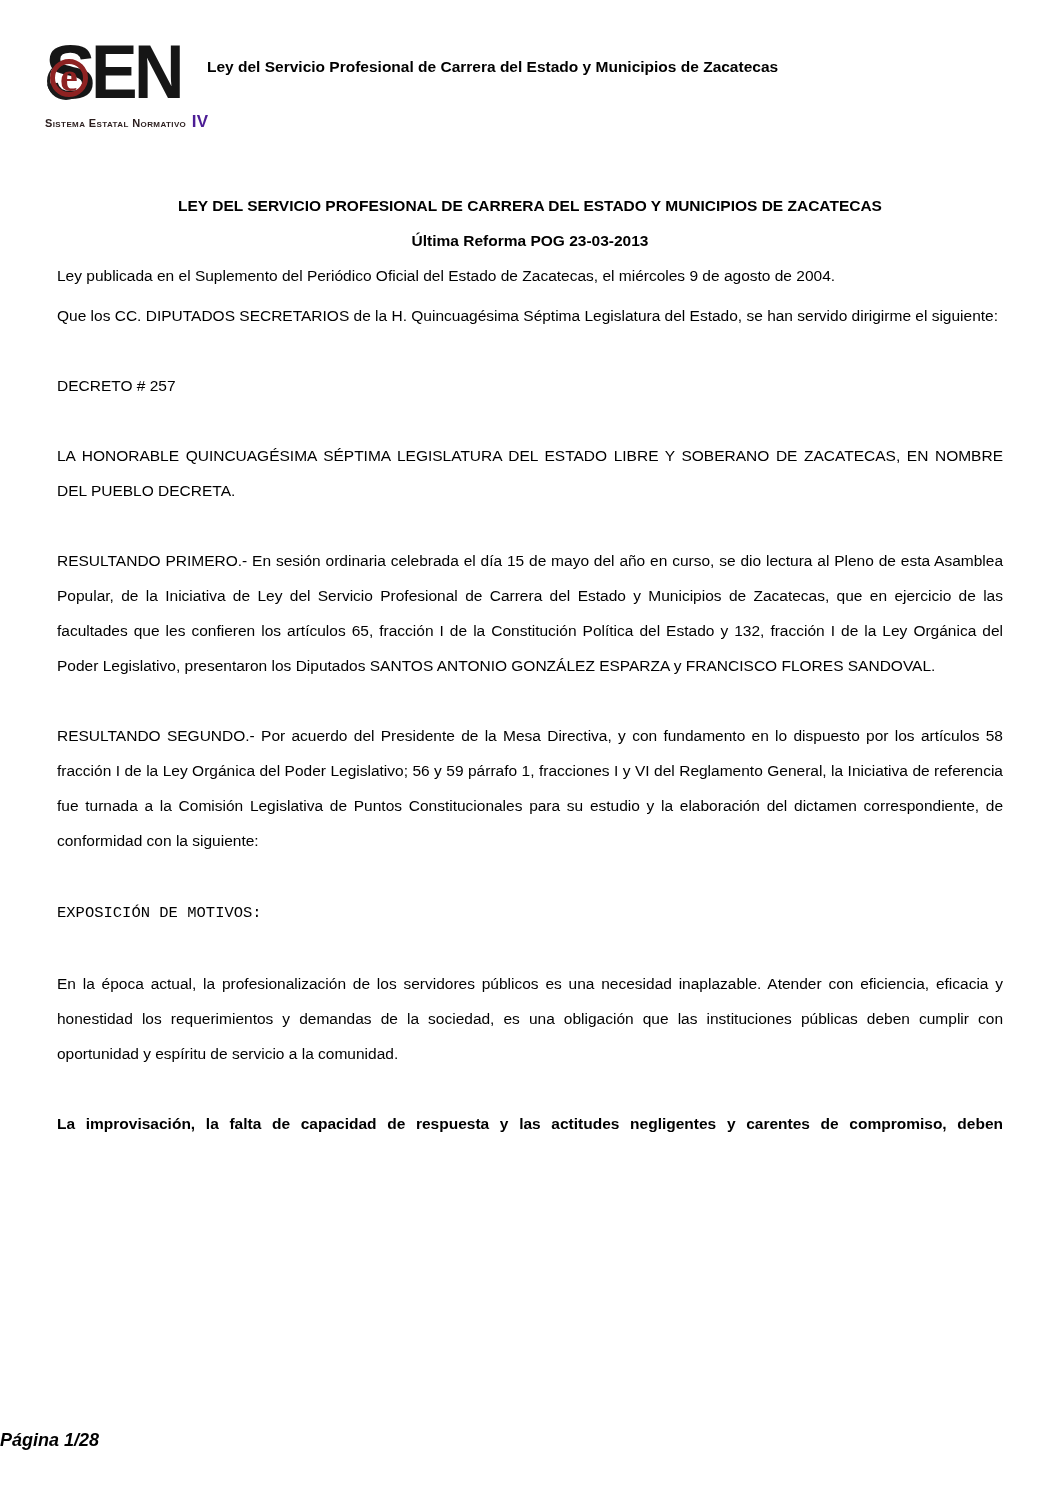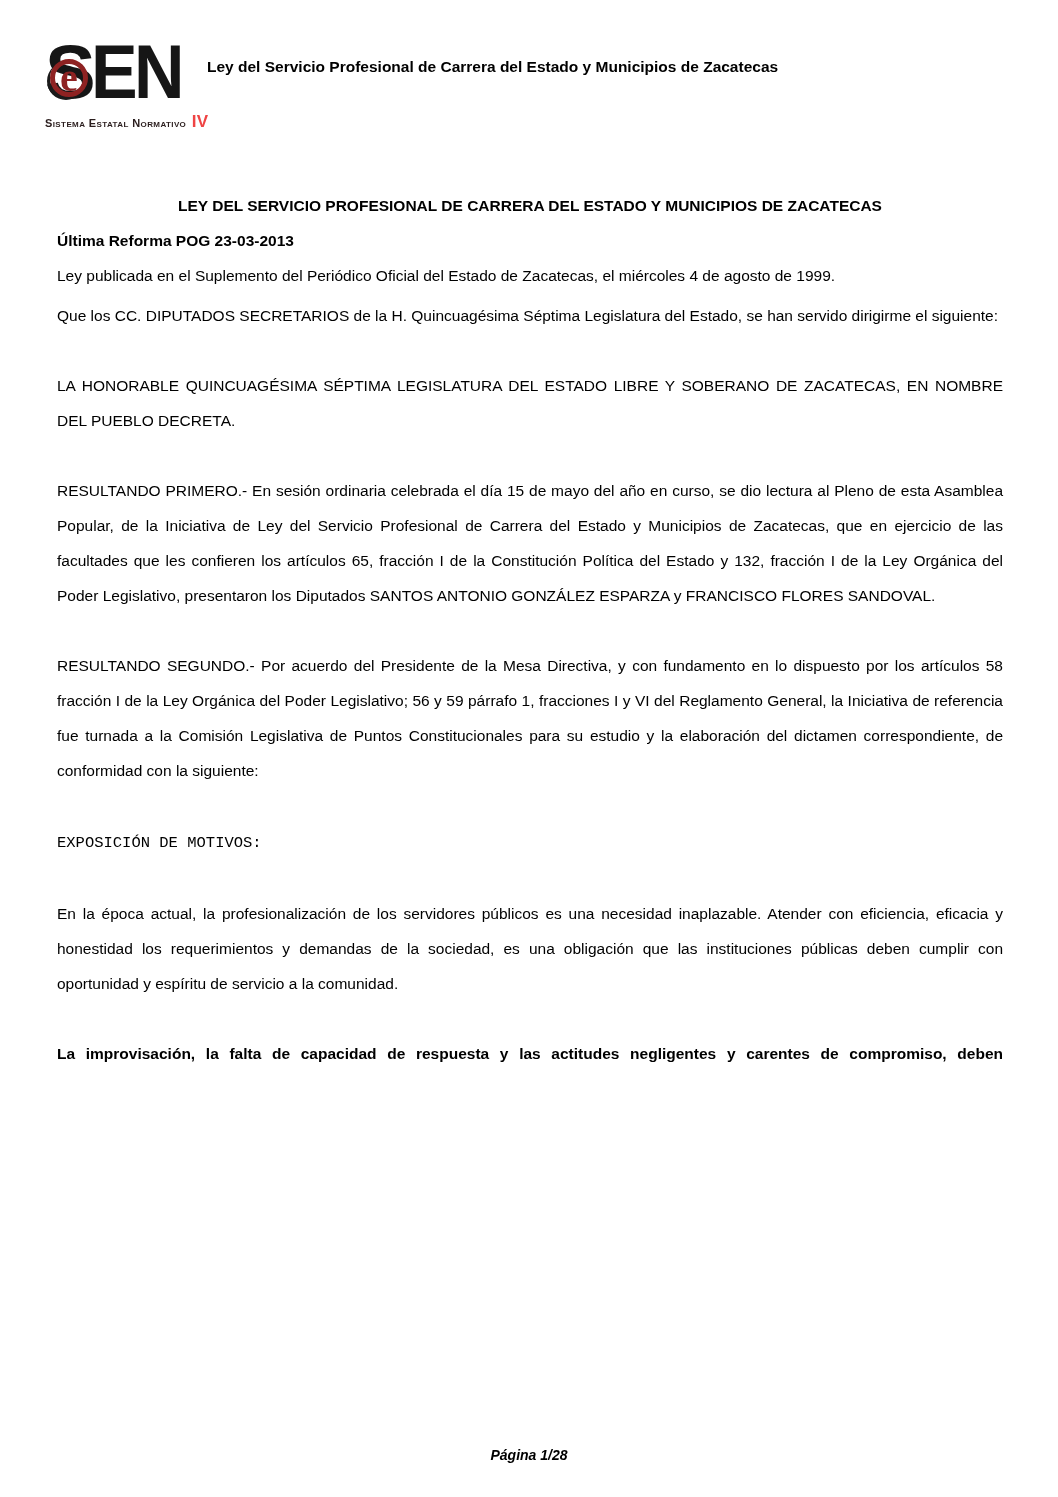"IV" .logo-caption .caption-iv { color: #ef4444 -> #4c1d95 }
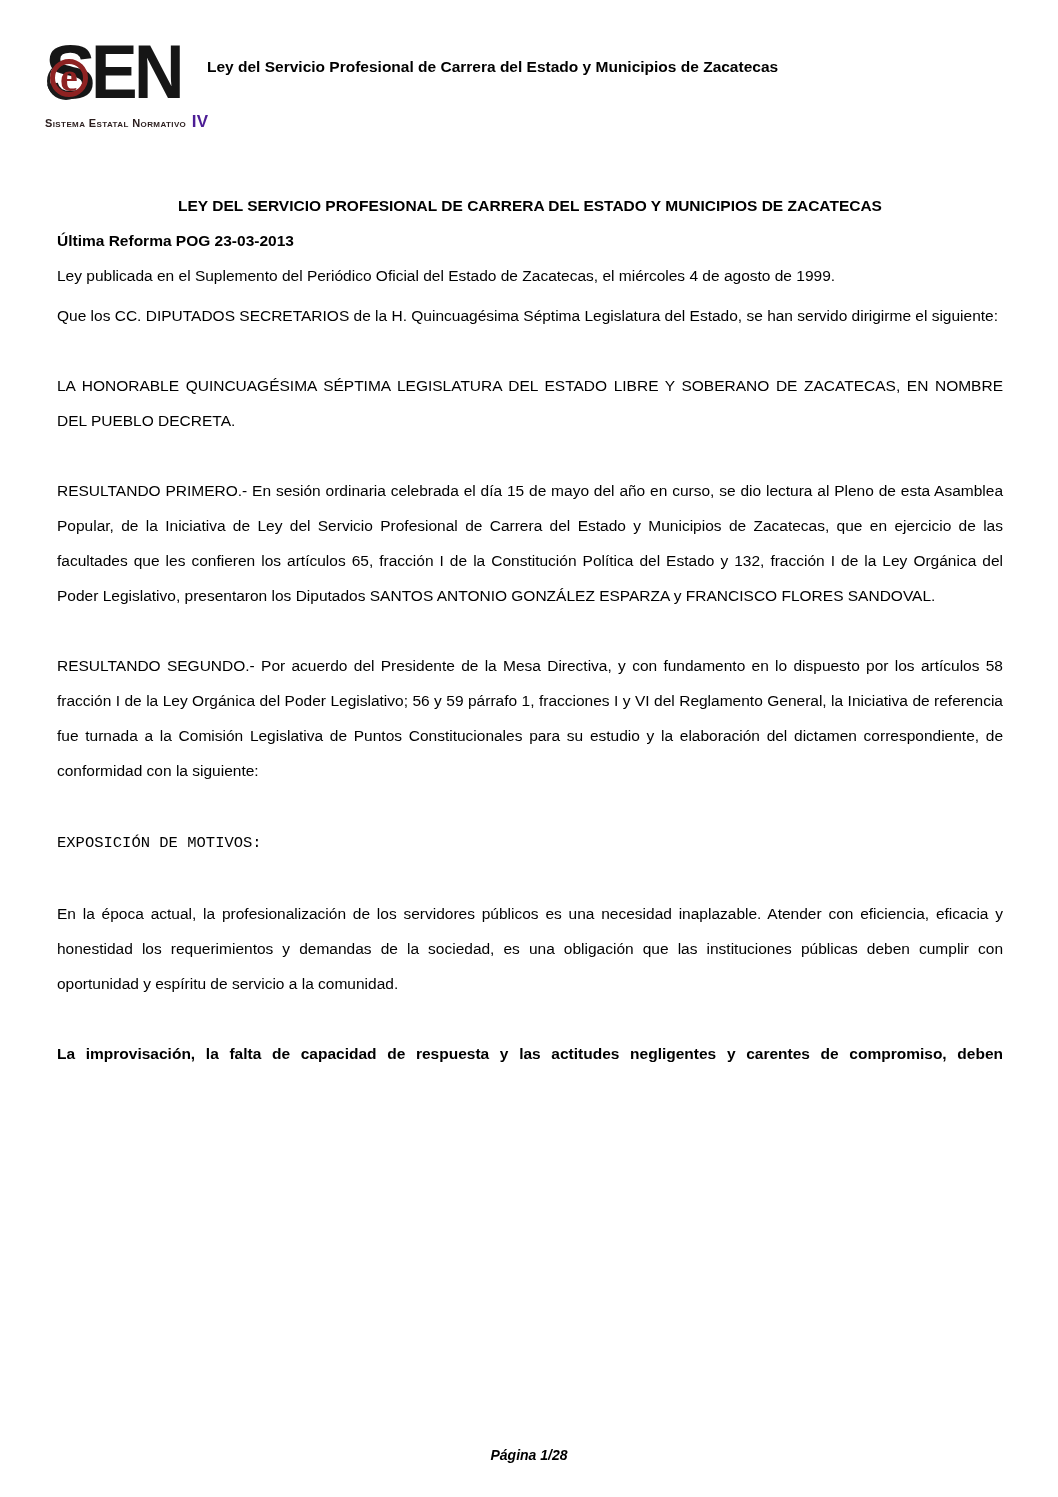"Última Reforma POG 23-03-2013" p.right { text-align: left -> center }
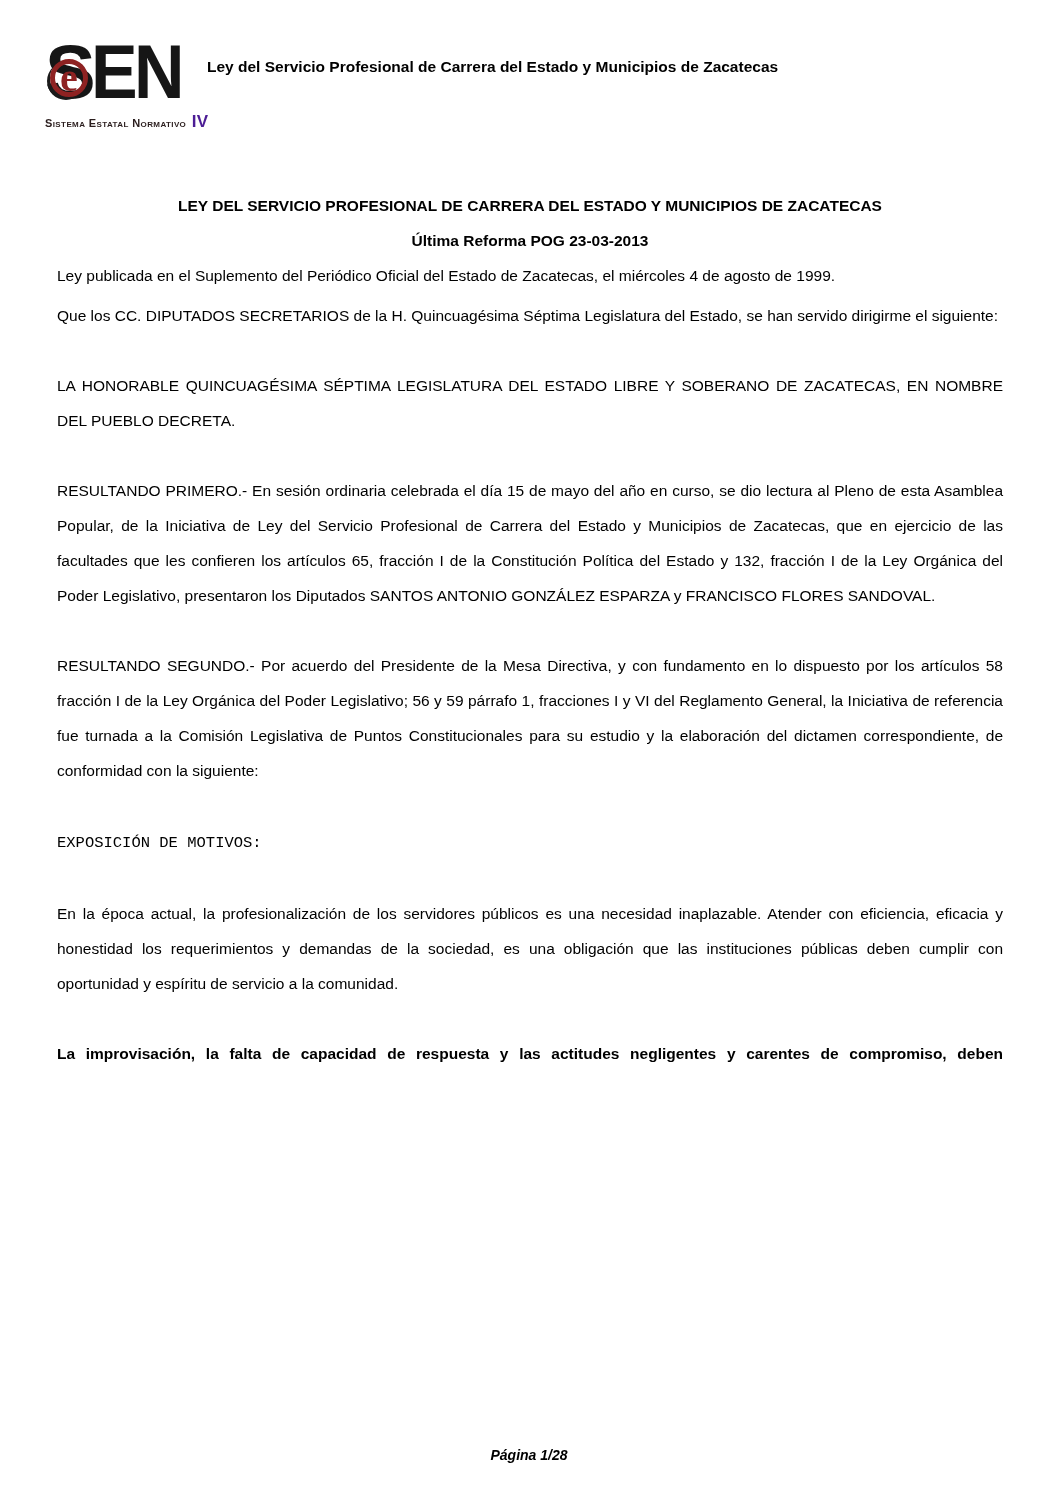"Ley publicada en el Suplemento" p.left { text: 4 de agosto de 1999 -> 9 de agosto de 2004 }
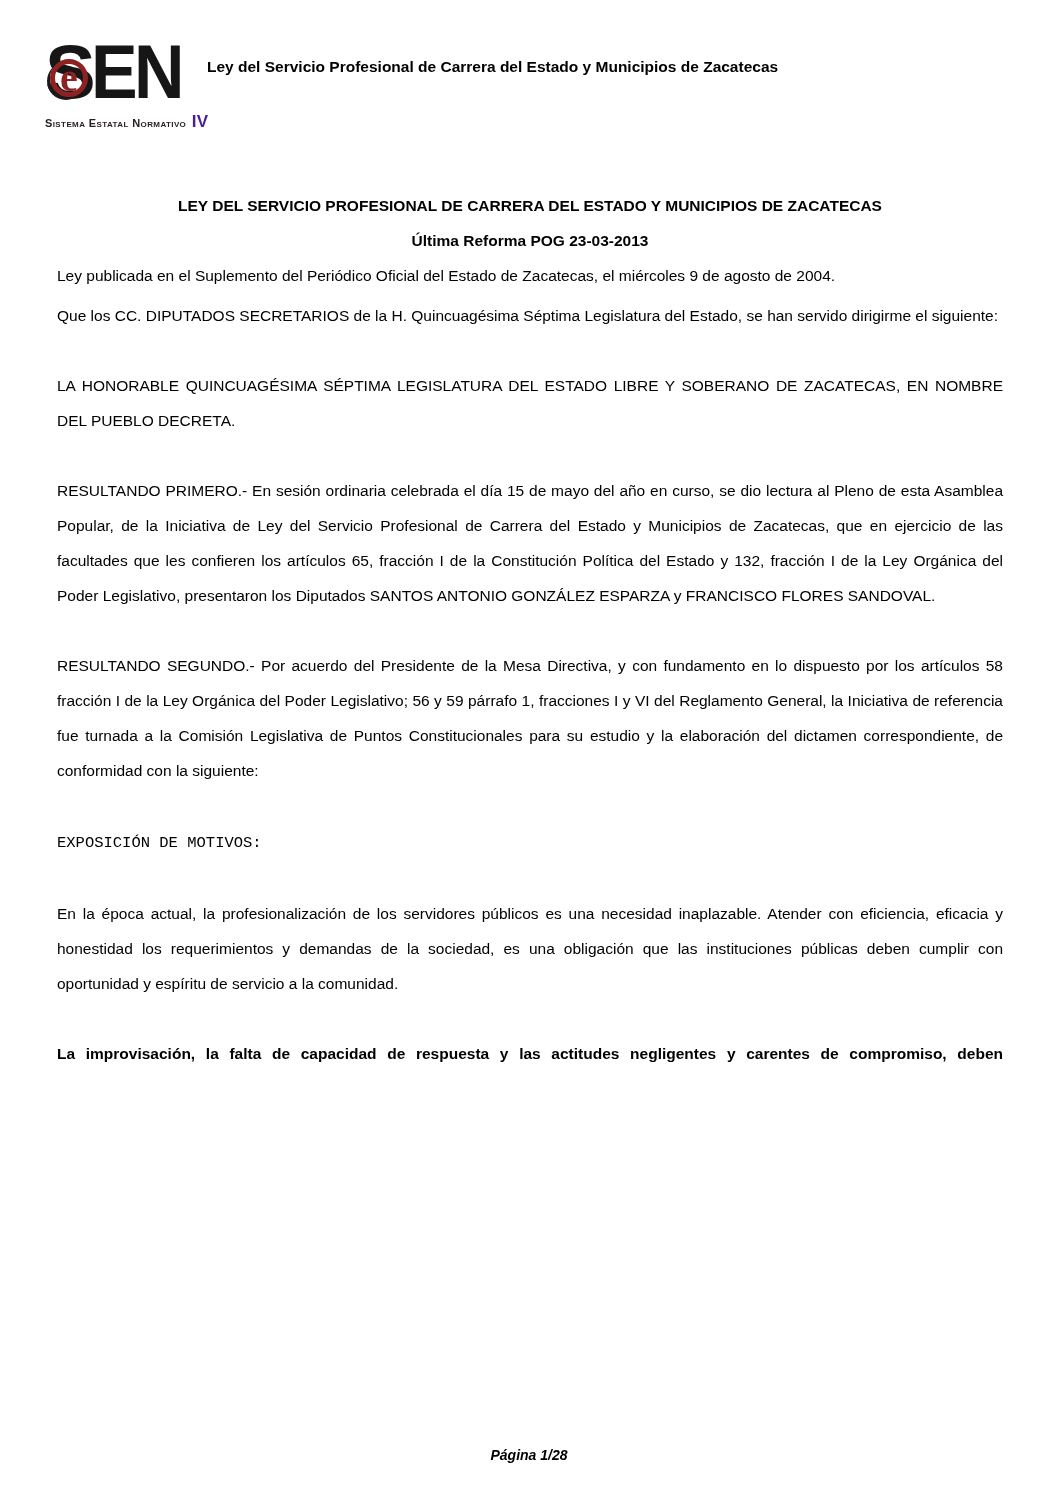"DECRETO # 257" p.left { html: none -> <p>DECRETO # 257</p> }
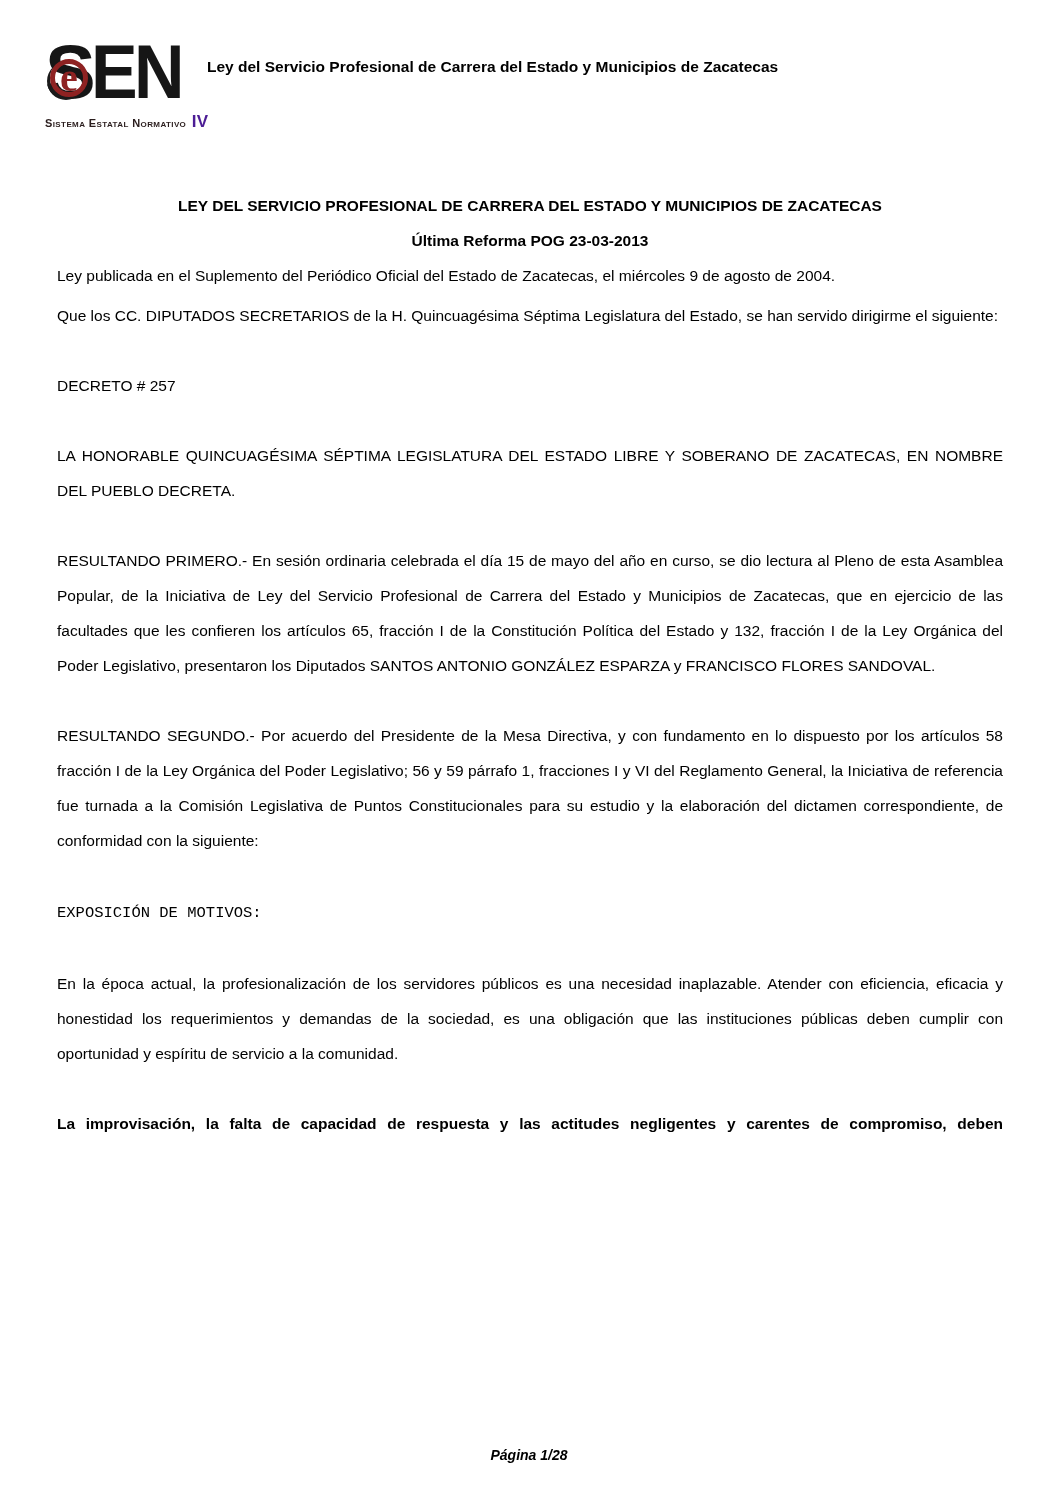"Página 1/28" .page-footer { bottom: 34px -> 46px; font-size: 14px -> 18px; text-align: center -> left }
